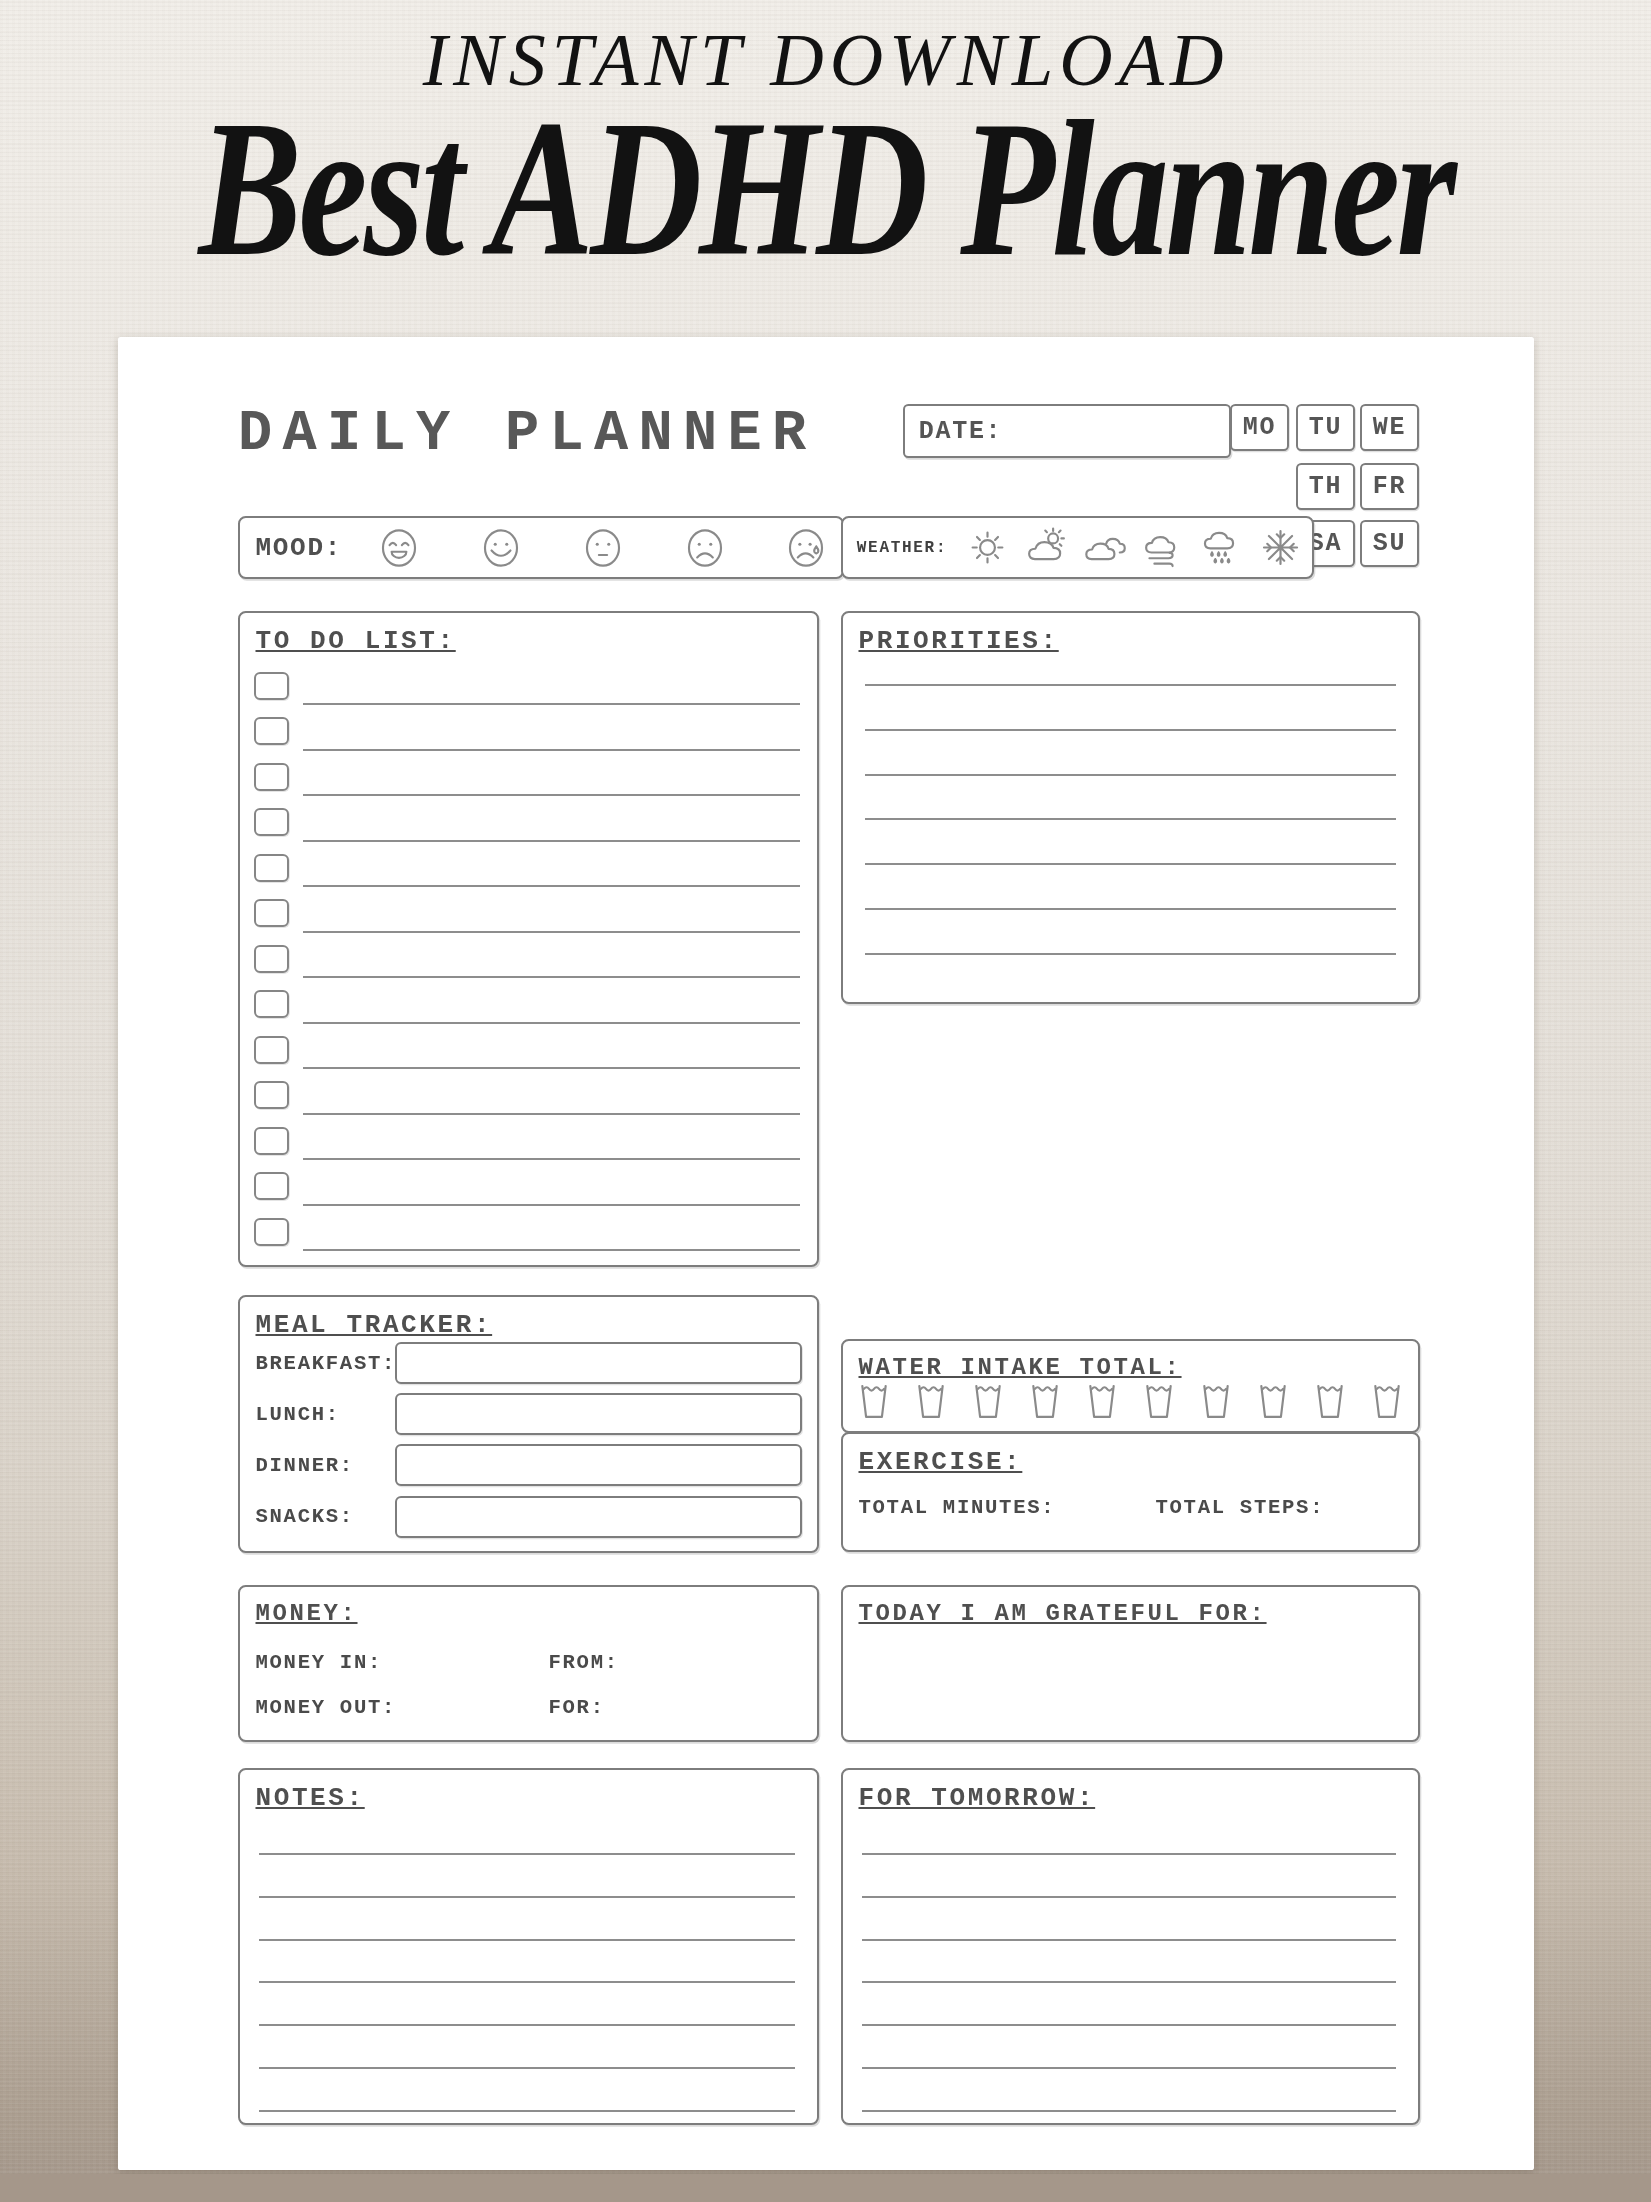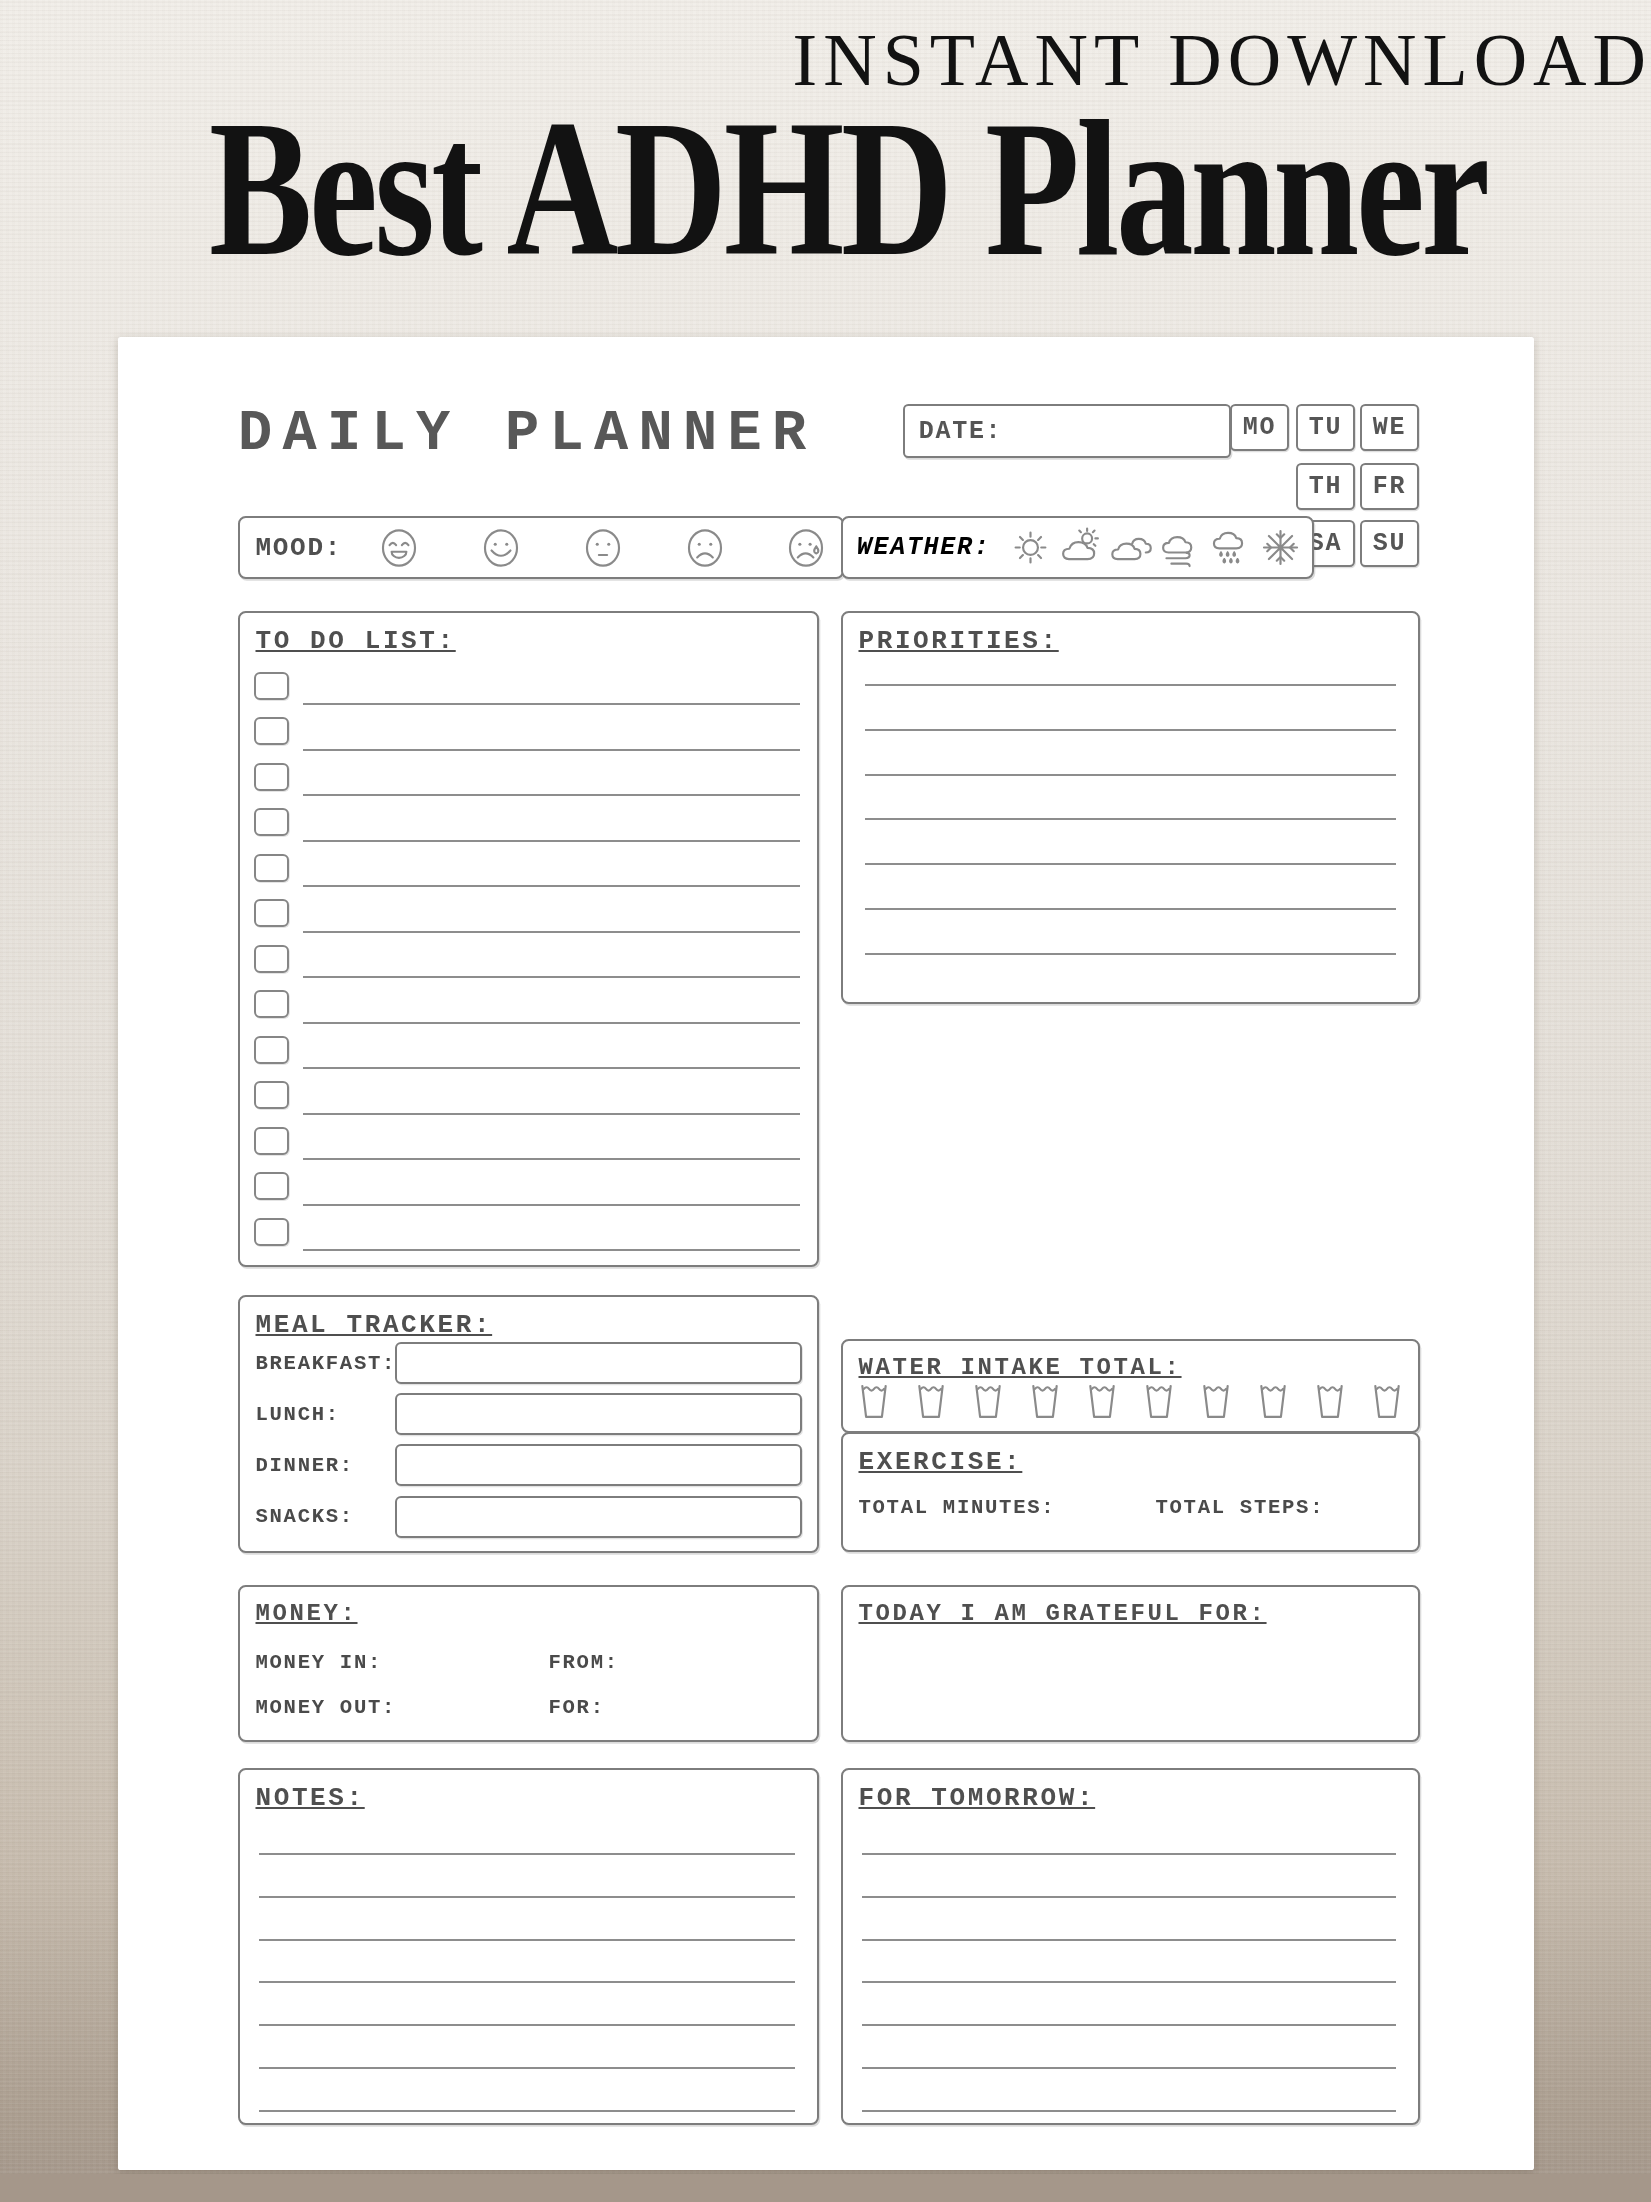"INSTANT DOWNLOAD" .banner { font-style: none -> italic; text-align: right -> center }
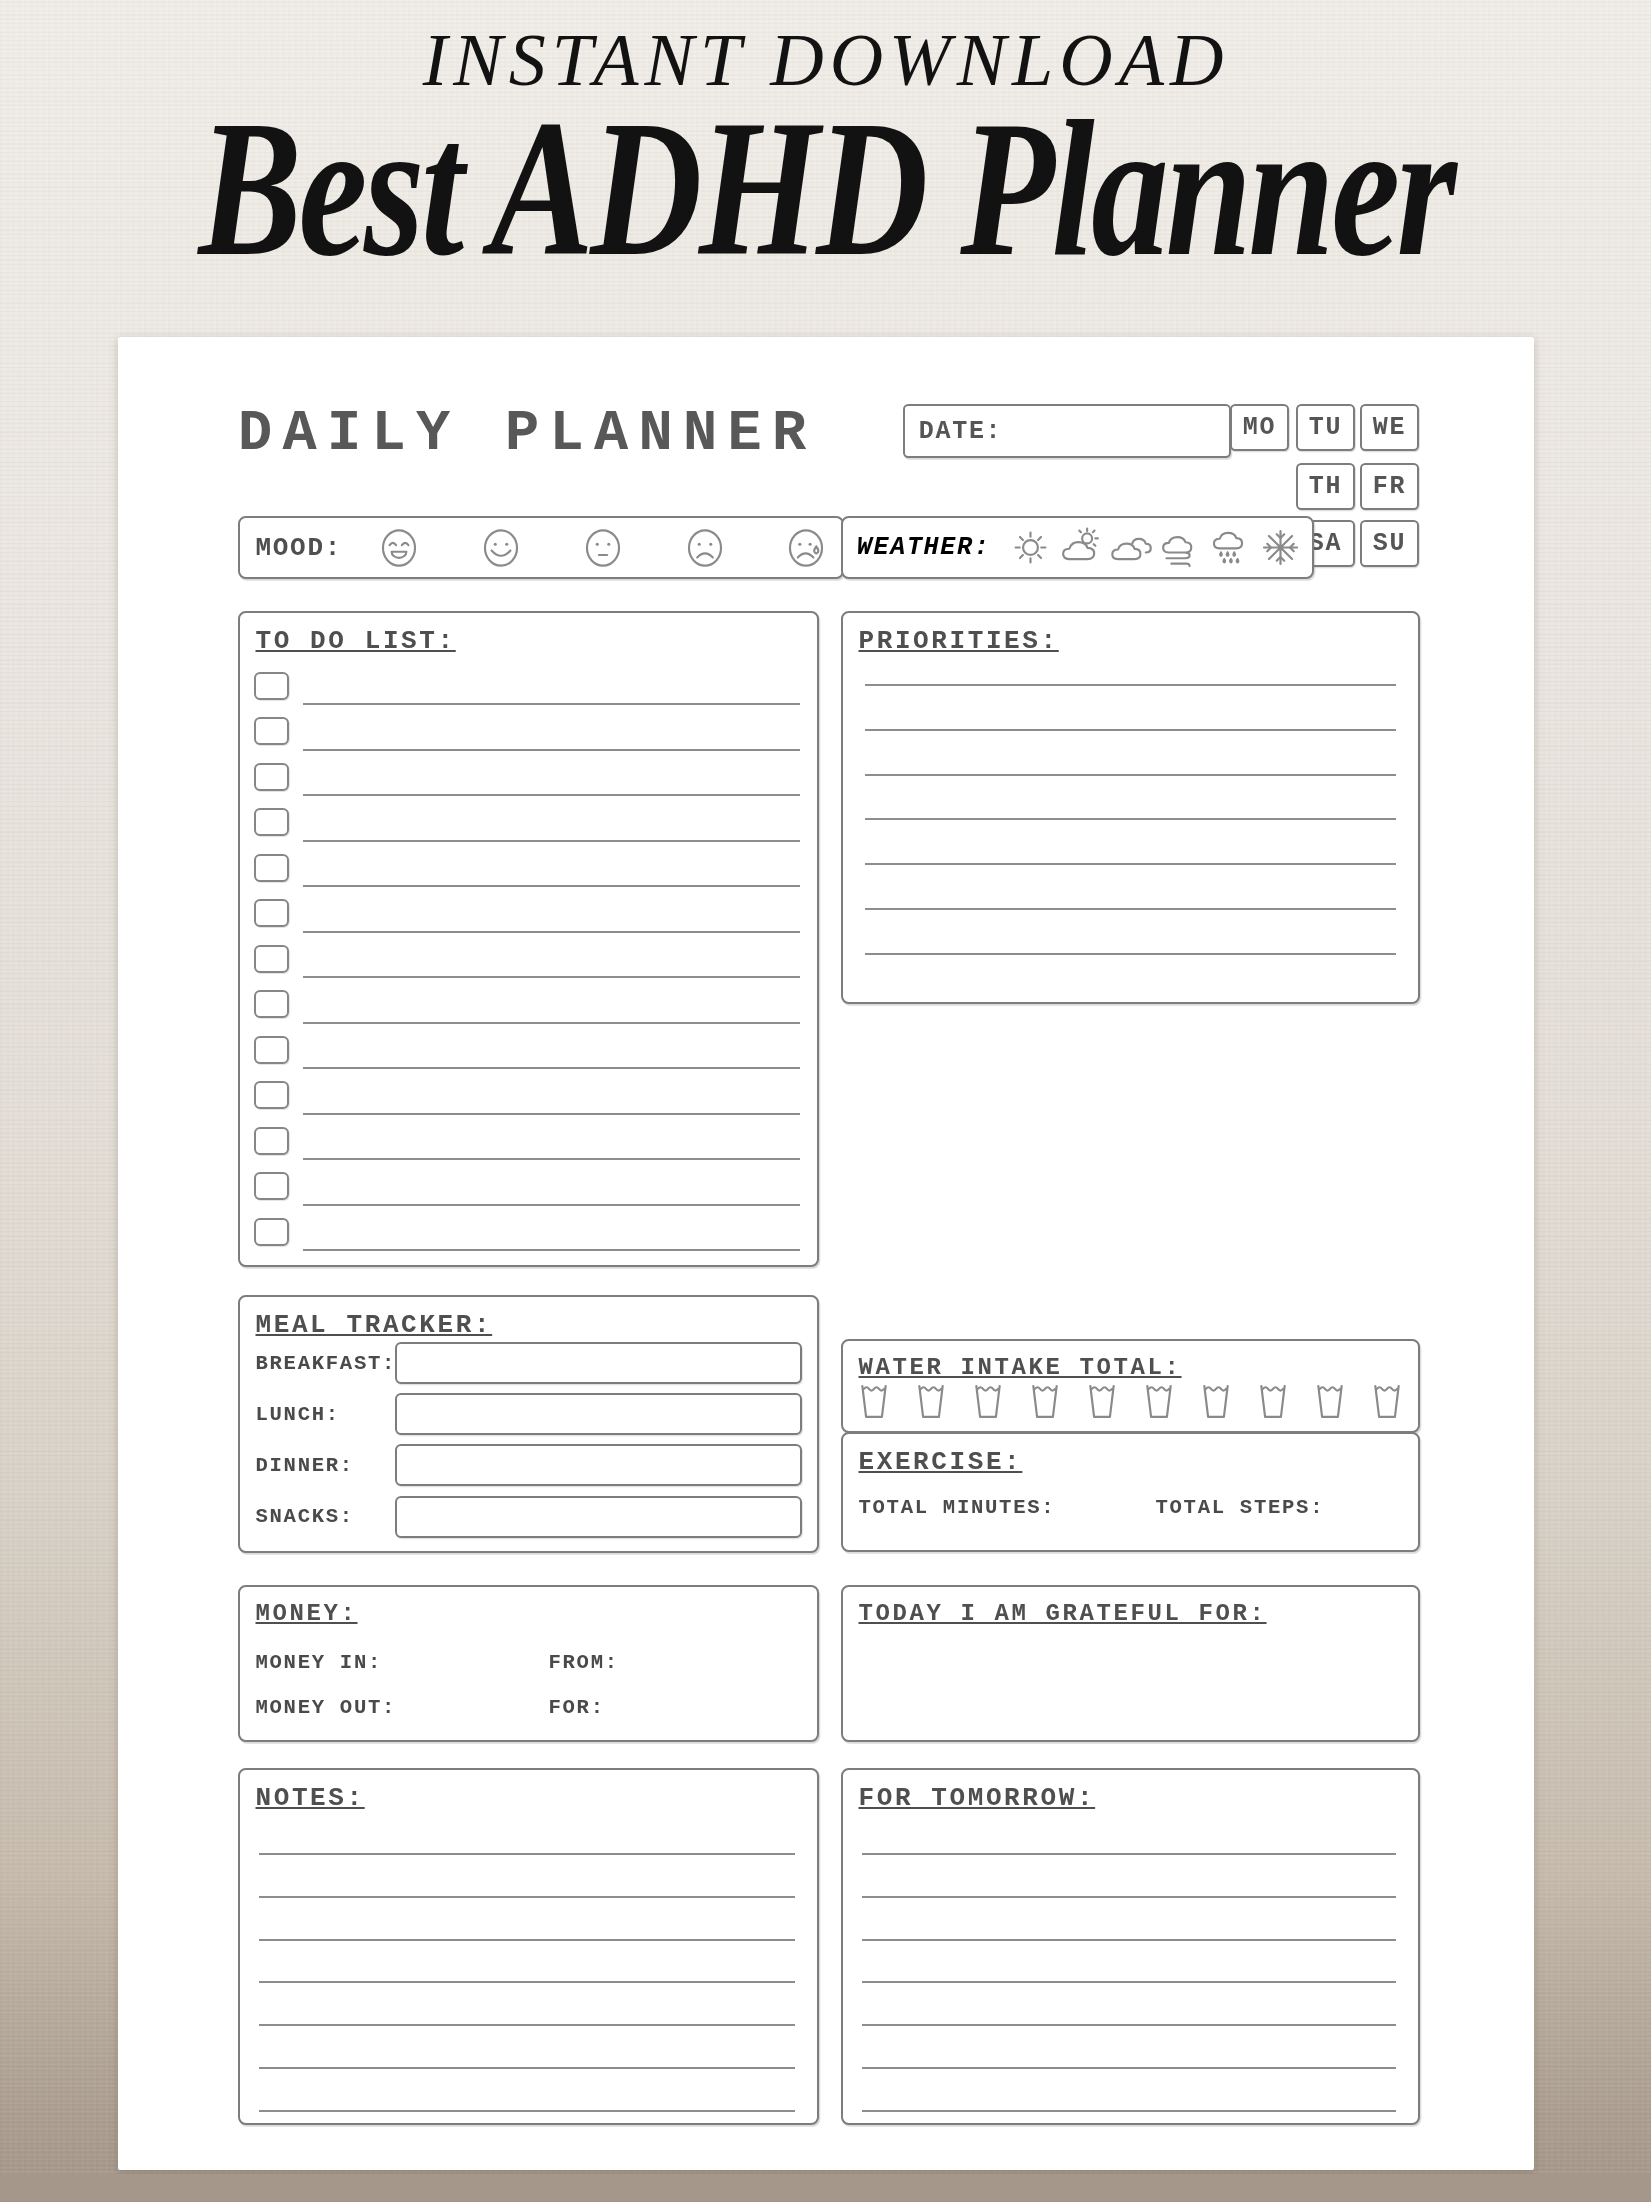"WEATHER:" .weather-box .lbl { color: #000000 -> #404040; font-size: 25px -> 16px; font-style: italic -> none }
